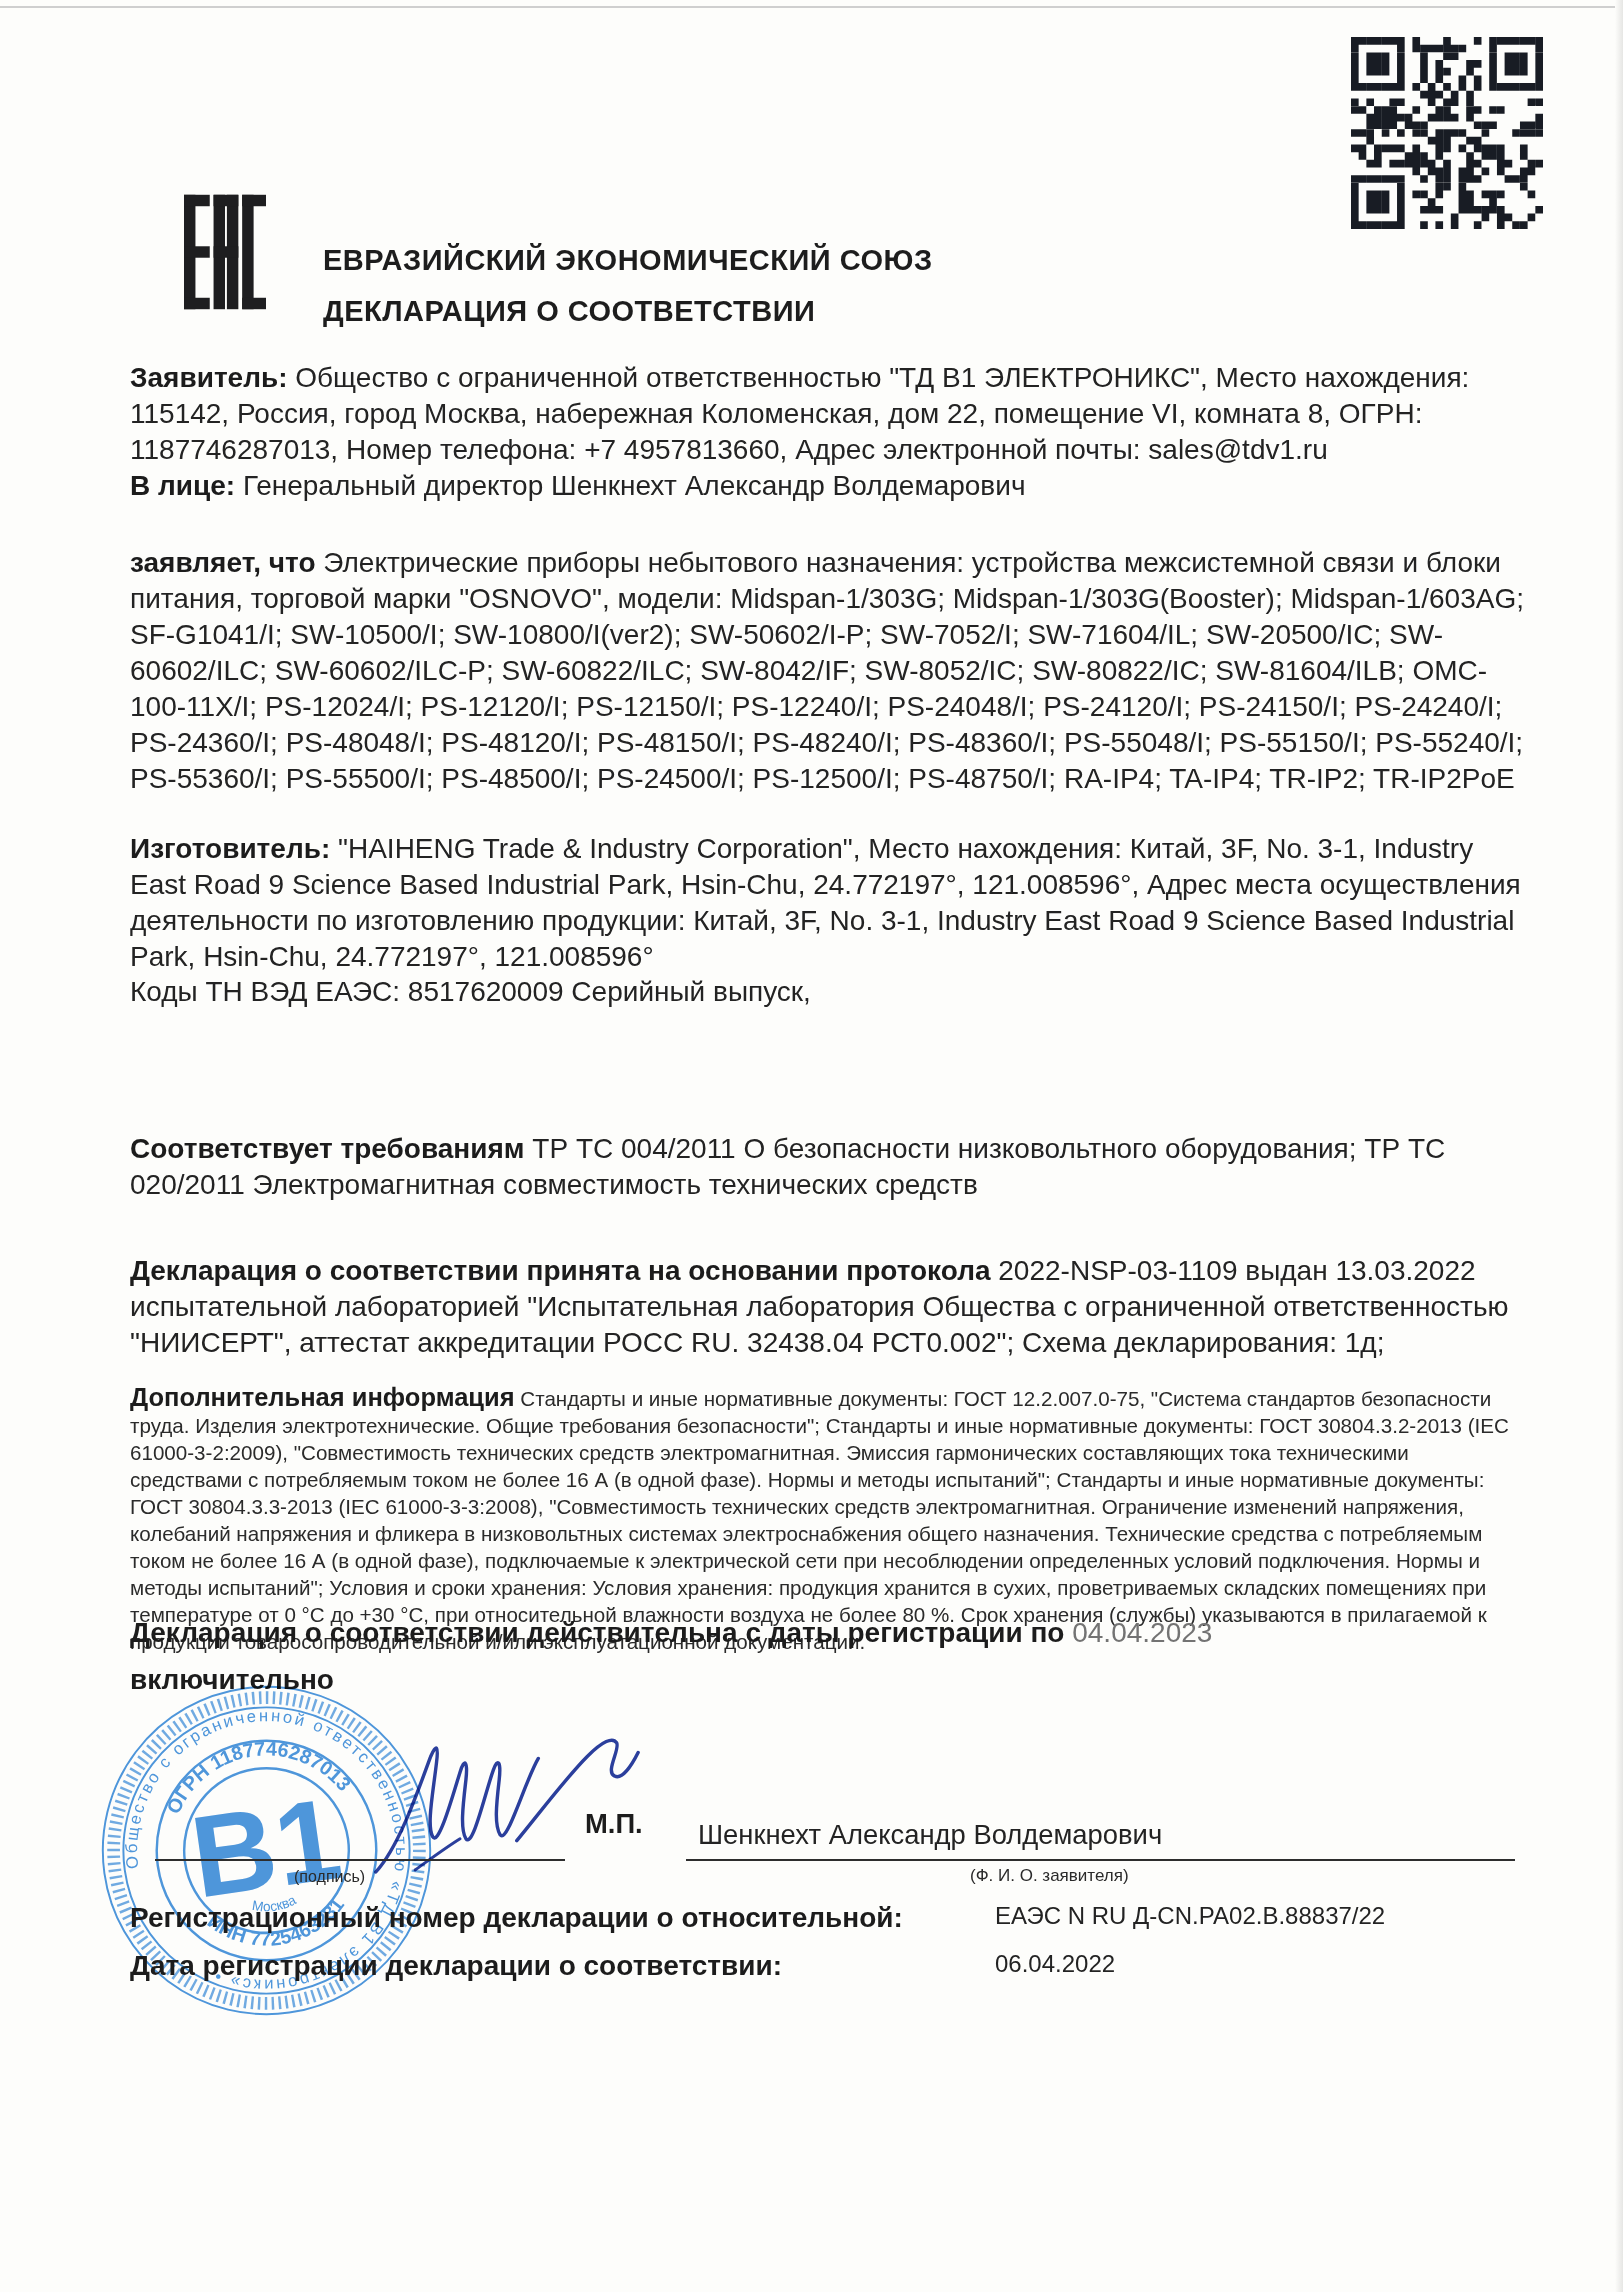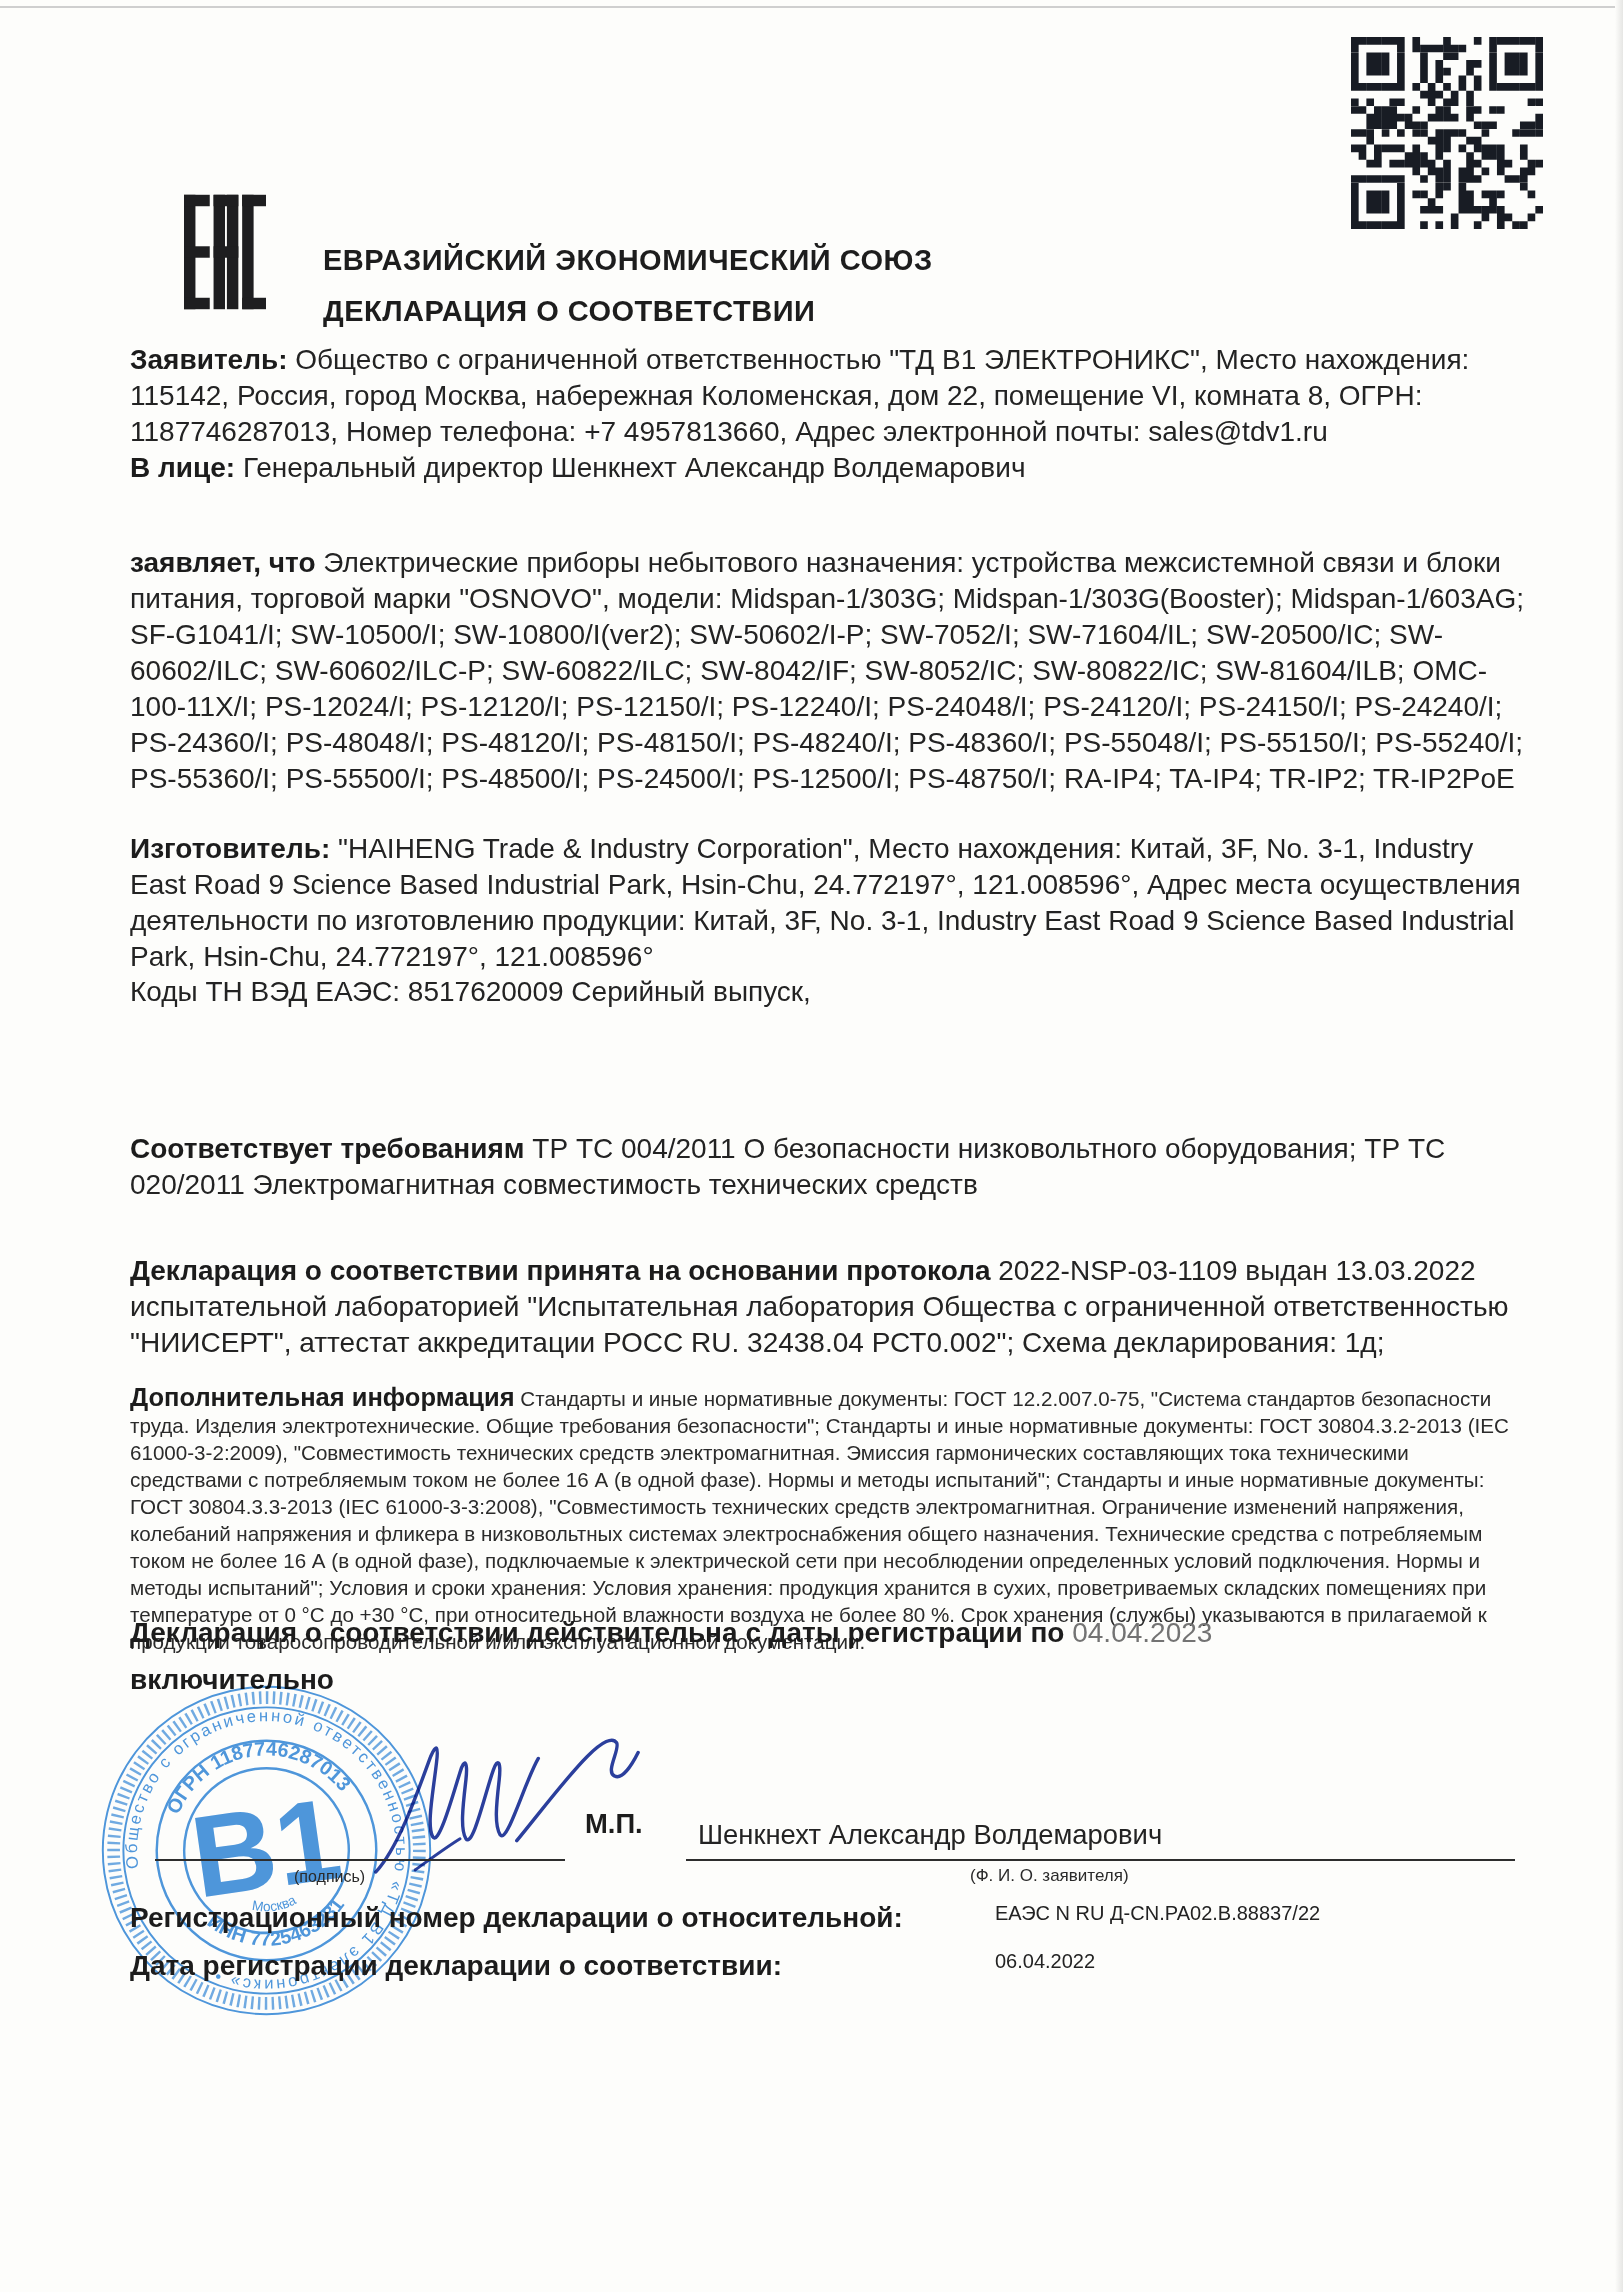"Заявитель: Общество с ограниченной" div.abs { top: 342px -> 360px }
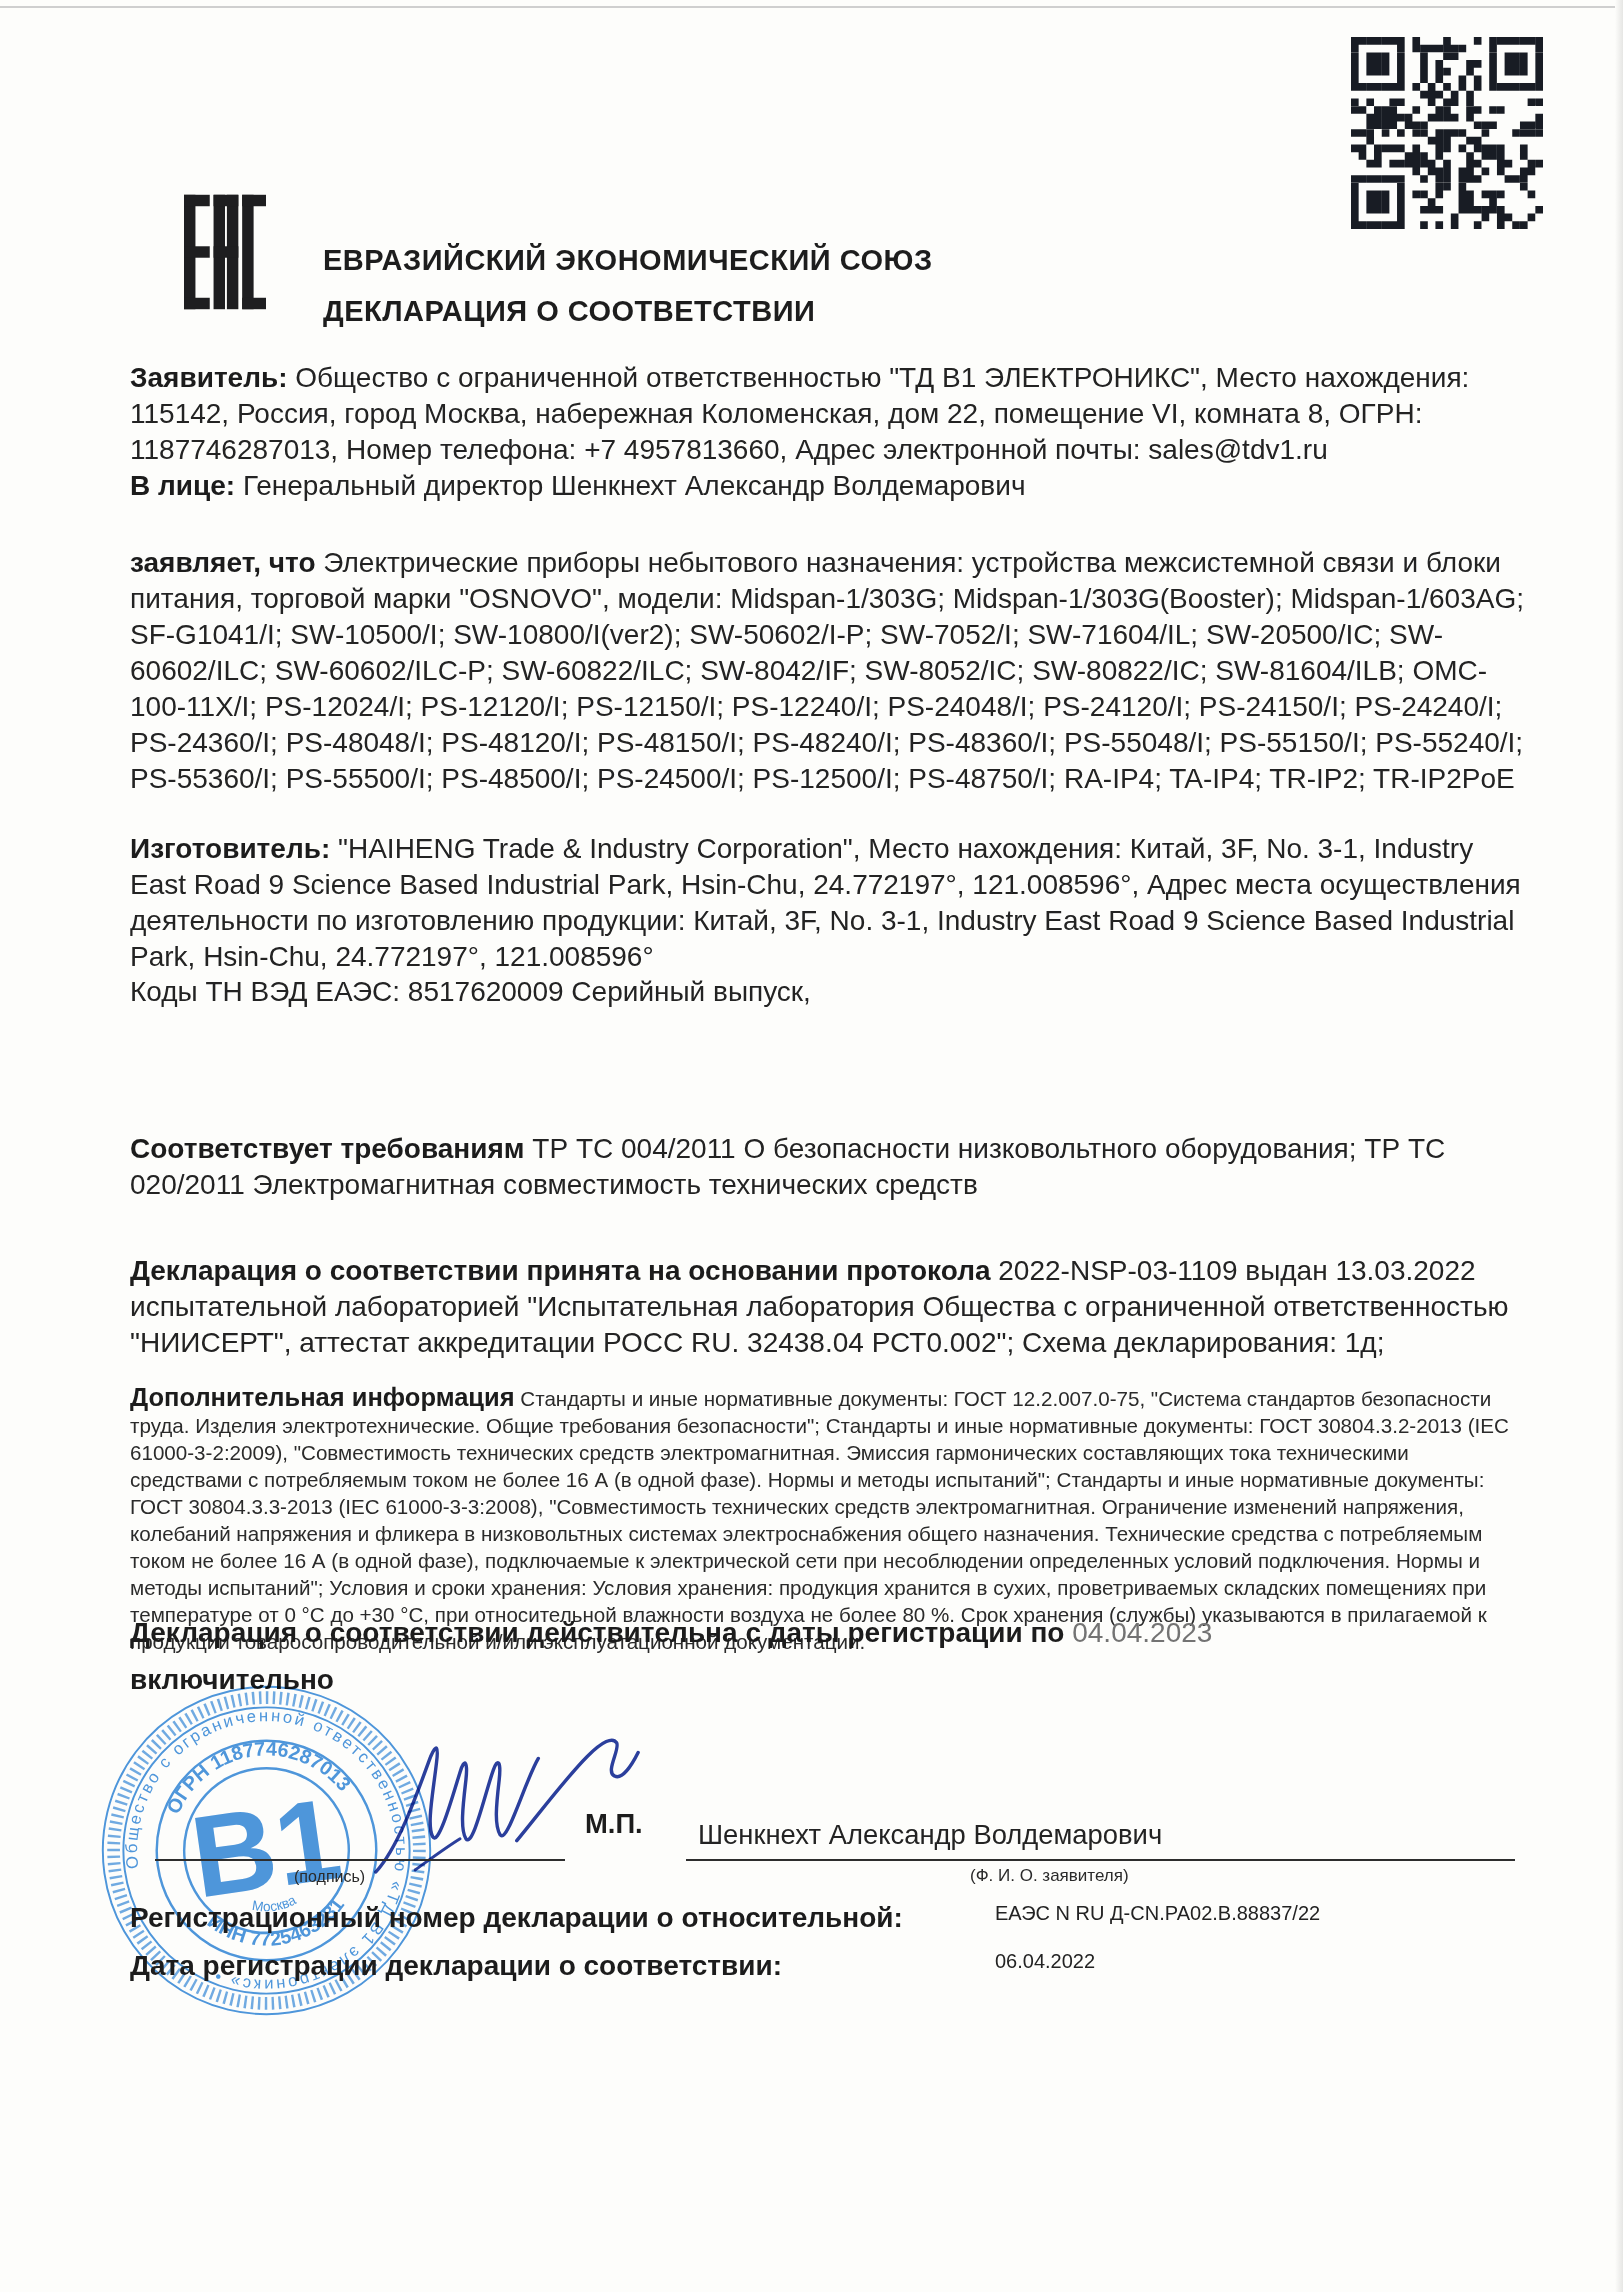"ЕАЭС N RU Д-CN.РА02.В.88837/22" .reg-value { font-size: 20px -> 24px }
